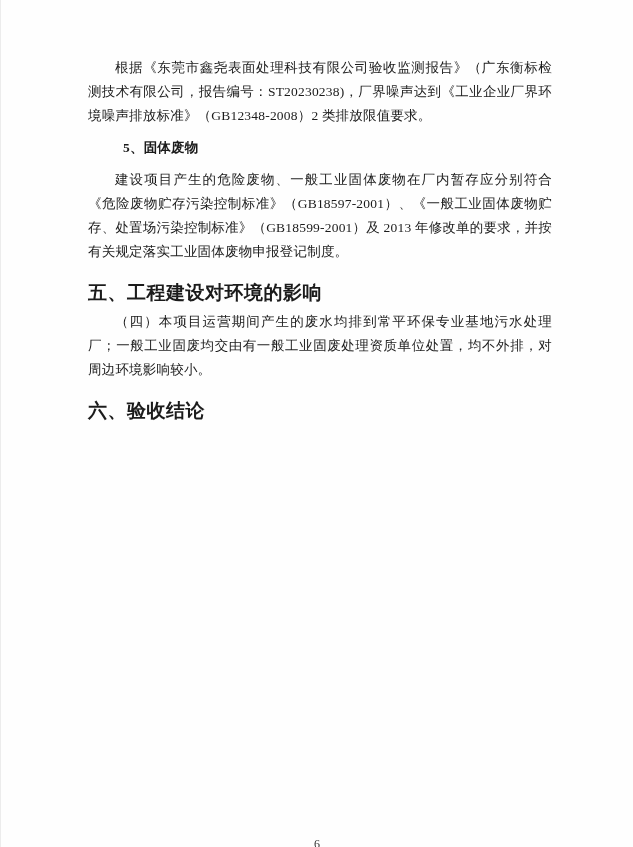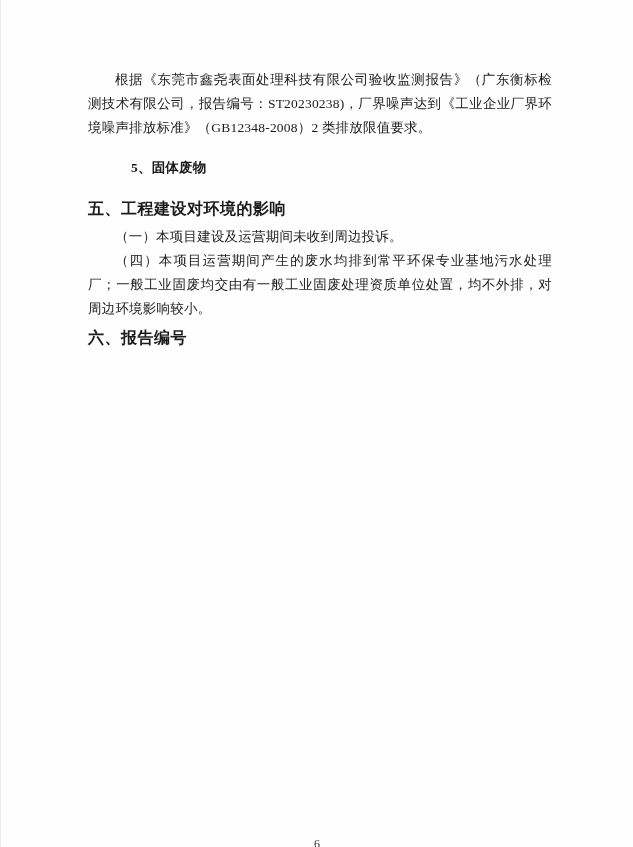"根据《东莞市鑫尧表面处理科技有限公司验收监测报告》（广东衡标检测技术有限公司，报" .content { top: 68px -> 56px }
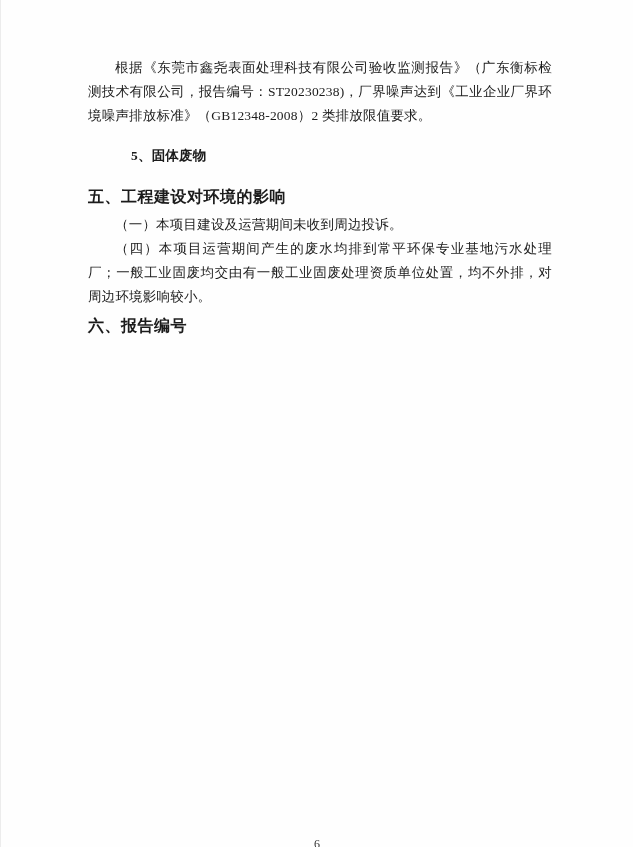"5、固体废物" .sub-heading { margin: 16px -> 8px }
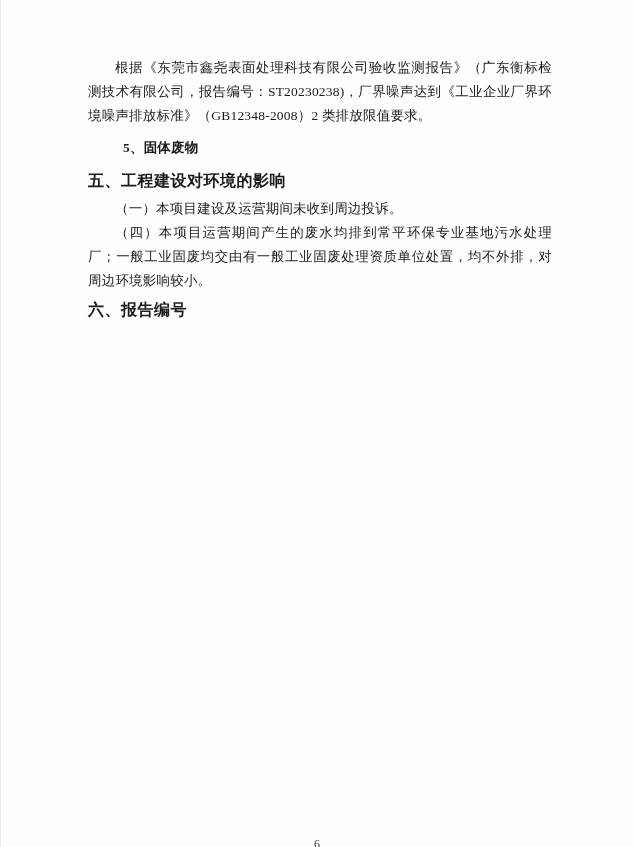"建设项目产生的危险废物、一般工业固体废物在厂内暂存应分别符合《危险废物贮存污染控" p.body-para { html: none -> <p>建设项目产生的危险废物、一般工业固体废物在厂内暂存应分别符合《危险废物贮存污染控制标准》（GB18597-2001）、《一般工业固体废物贮存、处置场污染控制标准》（GB18599-2001）及 2013 年修改单的要求，并按有关规定落实工业固体废物申报登记制度。</p> }
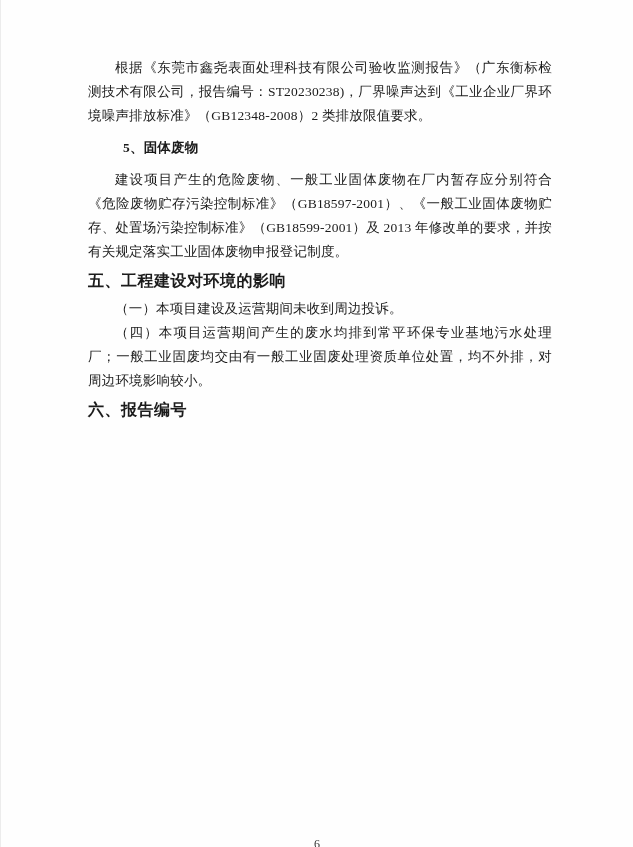"五、工程建设对环境的影响" .section-heading { font-family: none -> Liberation Mono, monospace; font-size: 16px -> 19px; margin: 4px 0 3px 0 -> 17px 0 3px 0 }
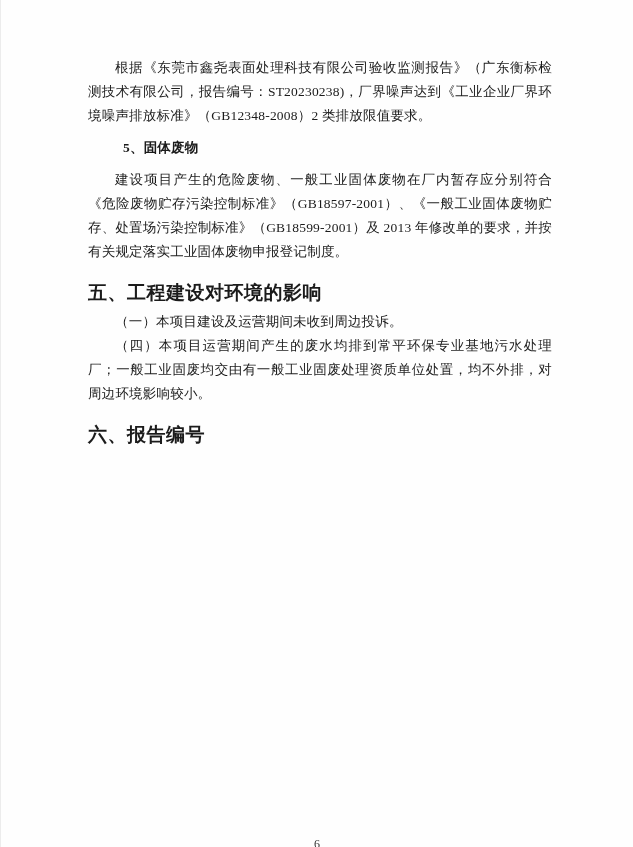"（一）本项目建设及运营期间未收到周边投诉。" p.body-para { html: <p>（一）本项目建设及运营期间未收到周边投诉。</p> -> none }
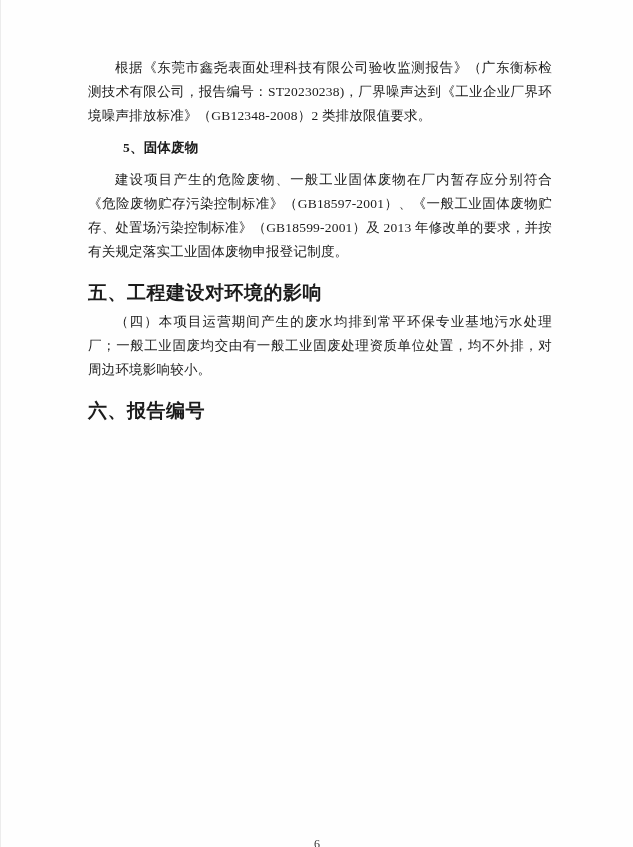"六、报告编号" h2.section-heading { text: 报告编号 -> 验收结论 }
